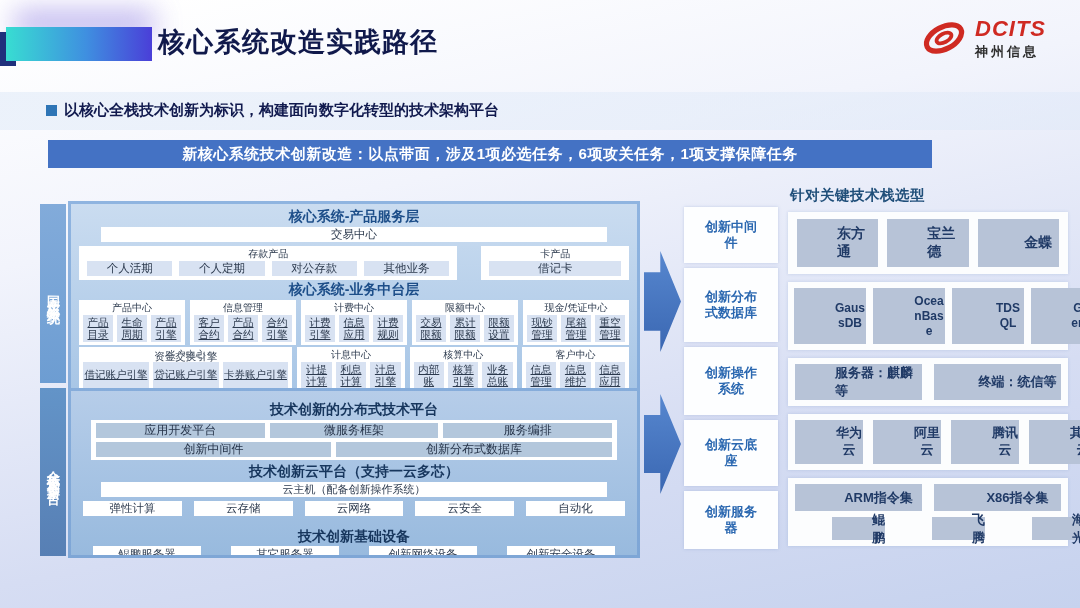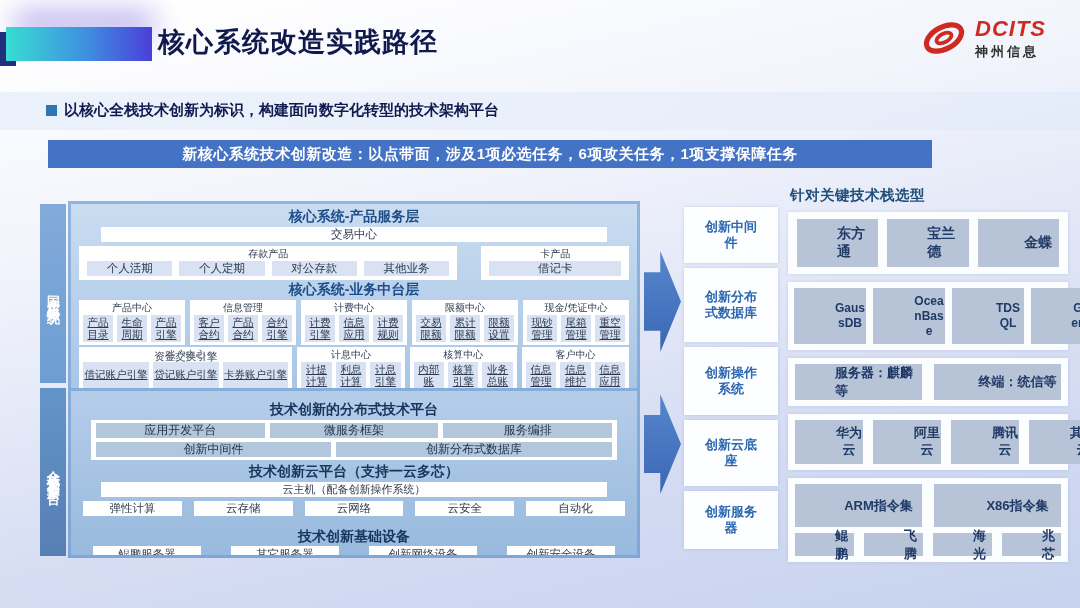"ARM指令集" .row-isa .rp-chip { height: 43px -> 27px }
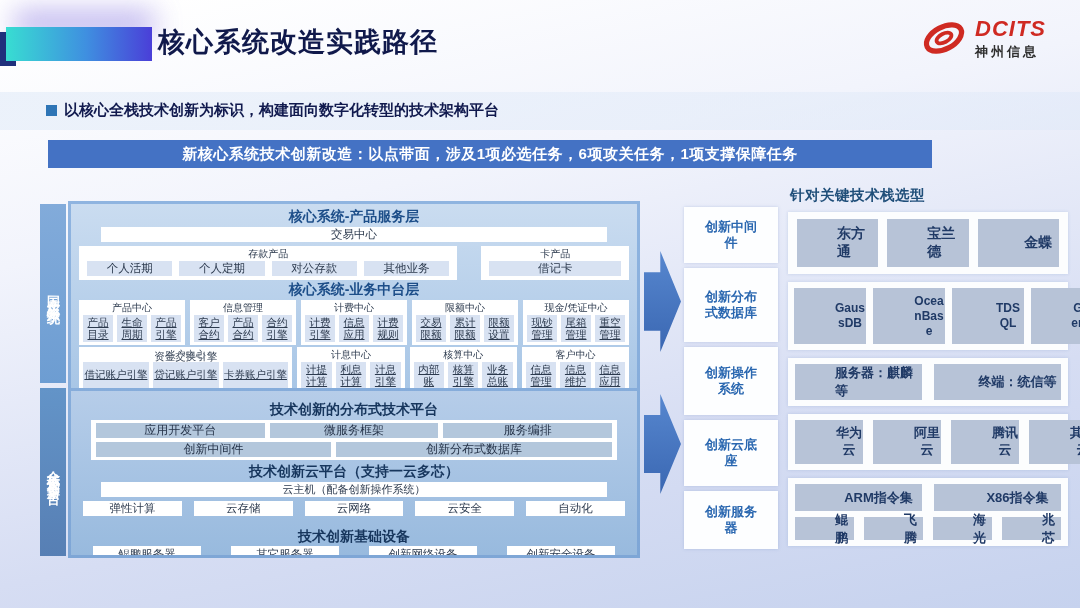"鲲鹏" .row-chips .rp-chip { margin-left: none -> 37px }
